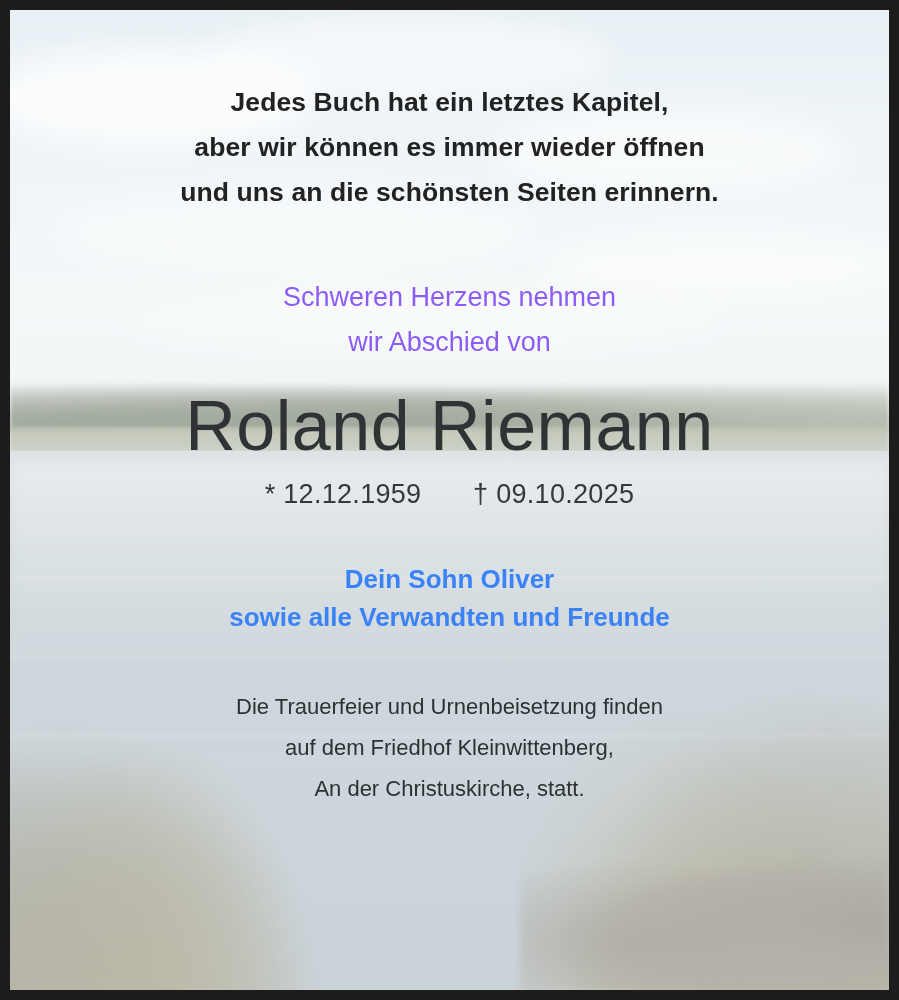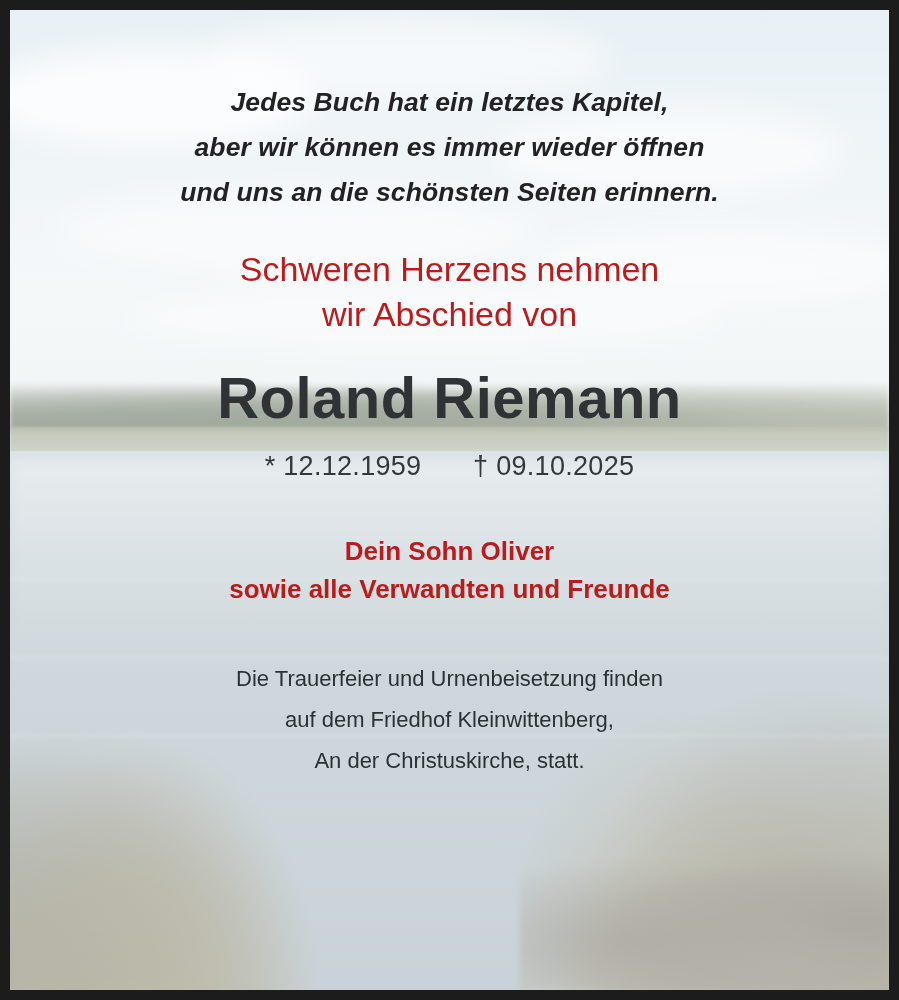"Jedes Buch hat ein letztes" .verse { font-style: italic -> none }
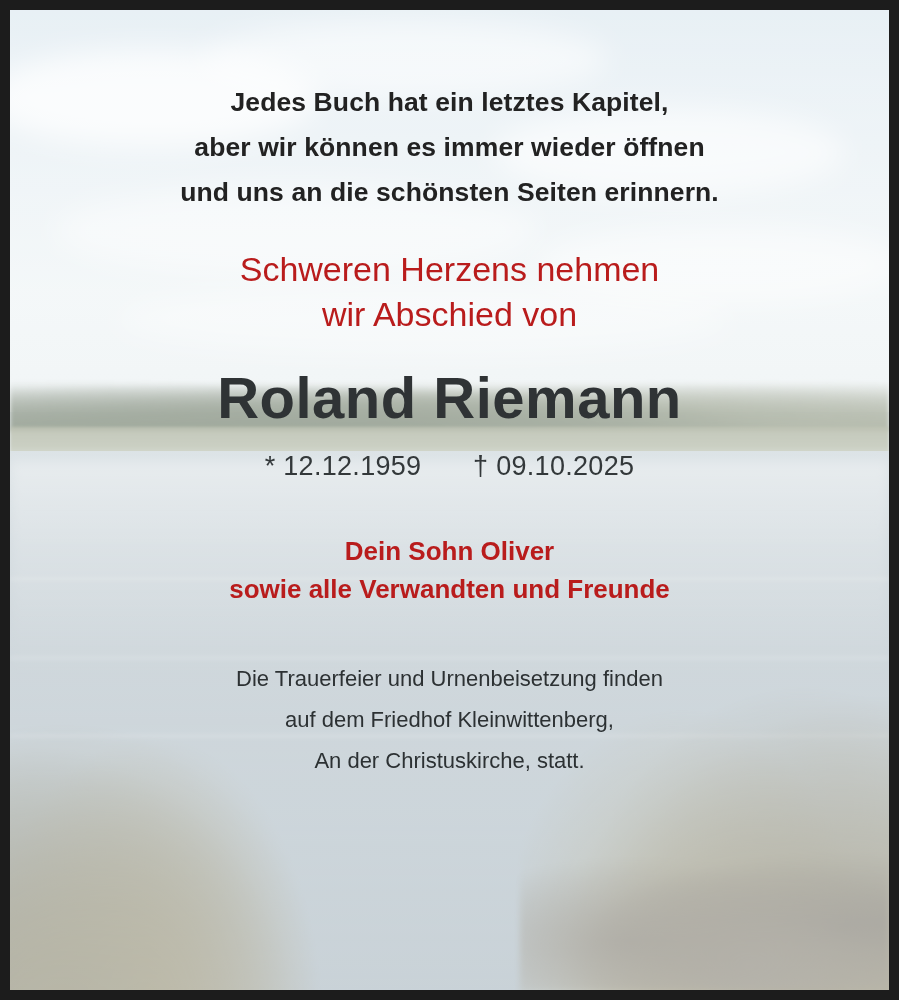"Schweren Herzens nehmen" .intro { color: #b91c1c -> #8b5cf6; font-size: 34px -> 27px; margin-top: 32px -> 60px }
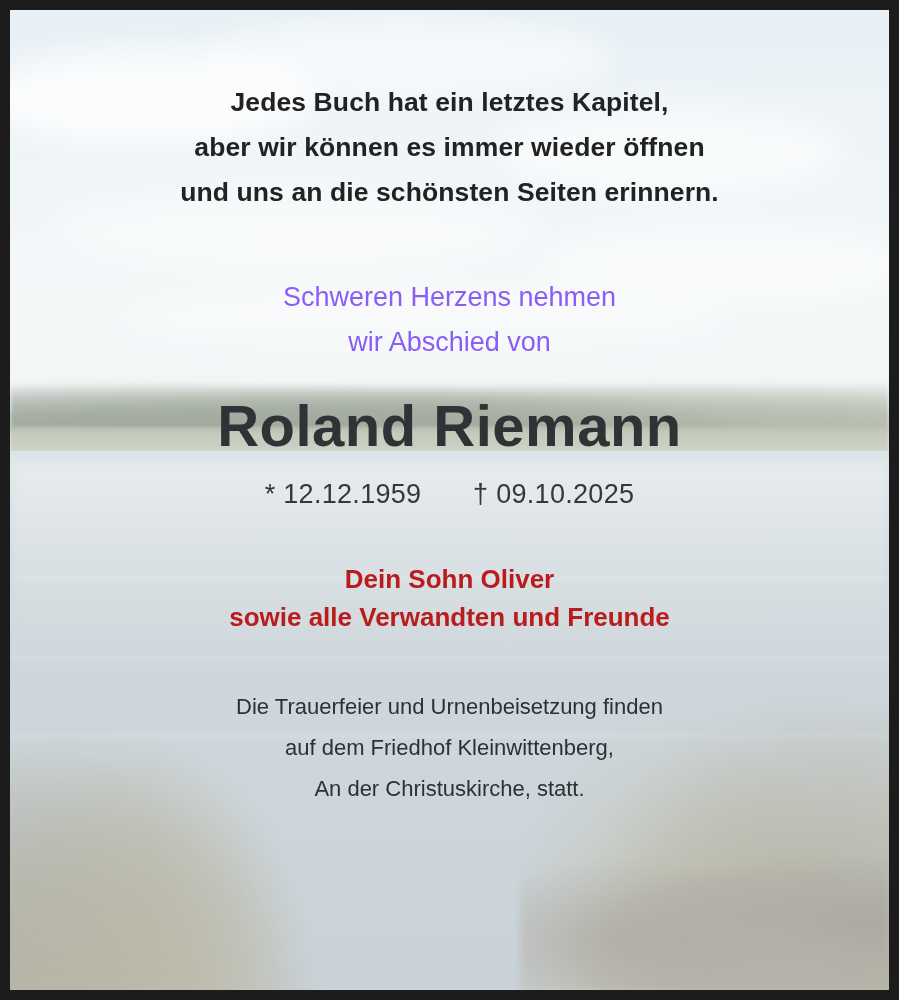"Roland Riemann" .name { font-size: 58px -> 70px; font-weight: 700 -> 400 }
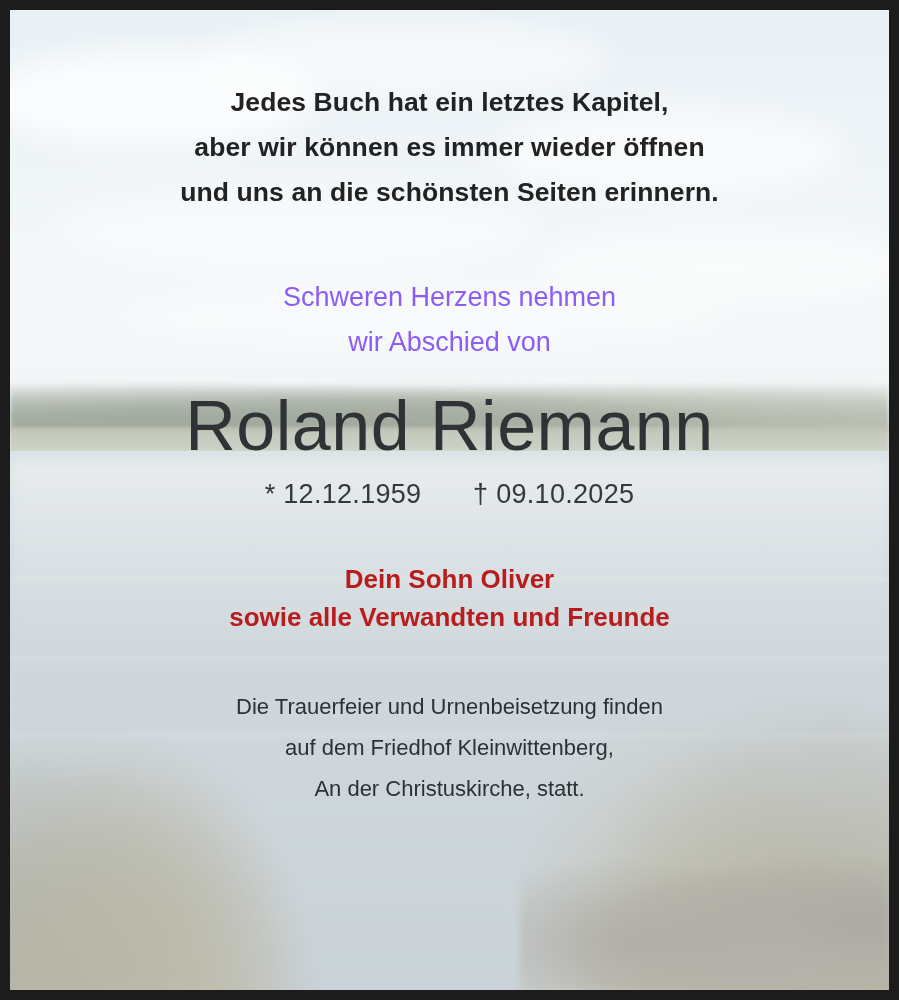"Dein Sohn Oliver" .family { color: #b91c1c -> #3b82f6 }
